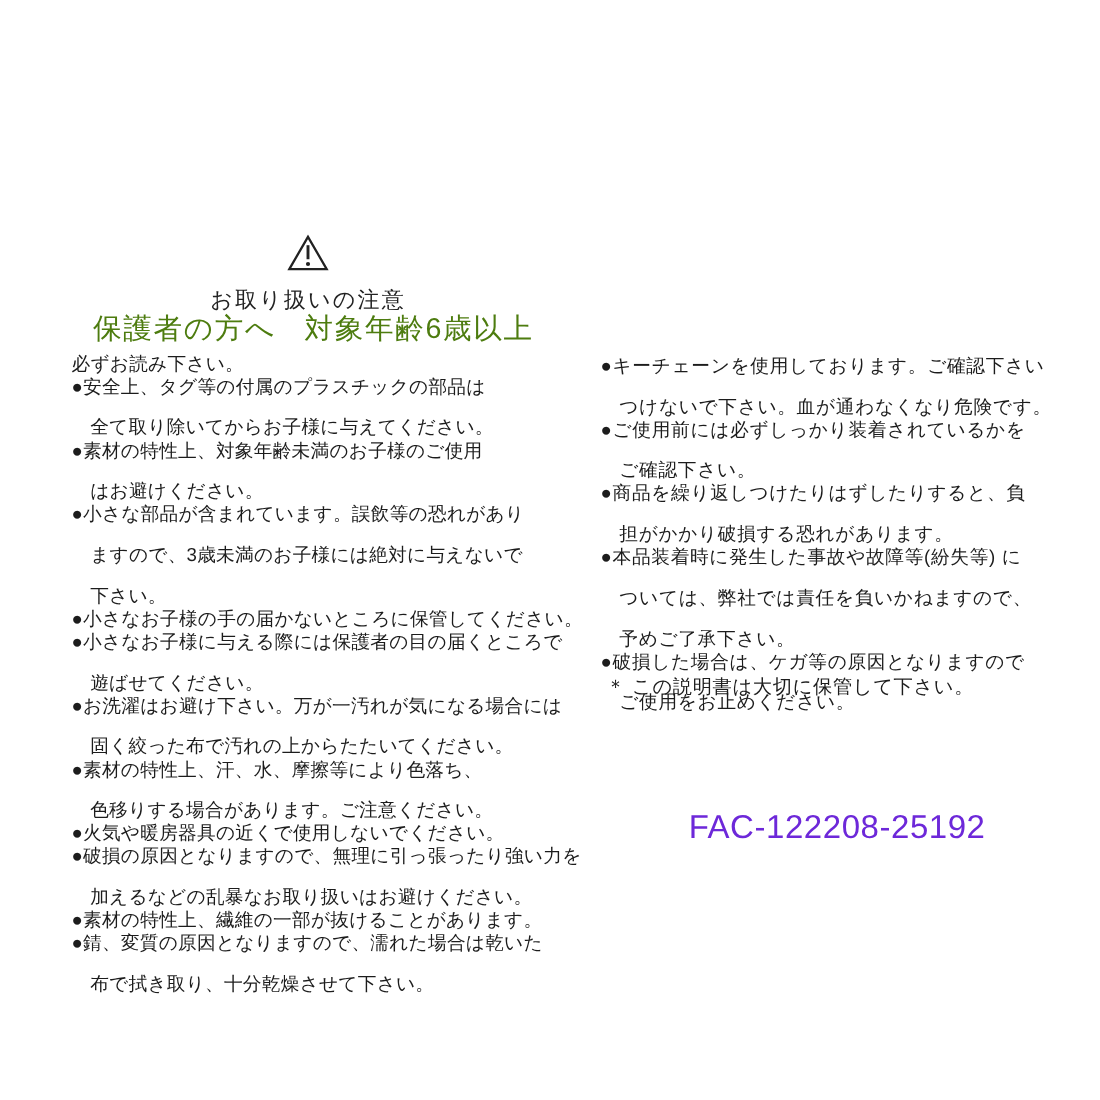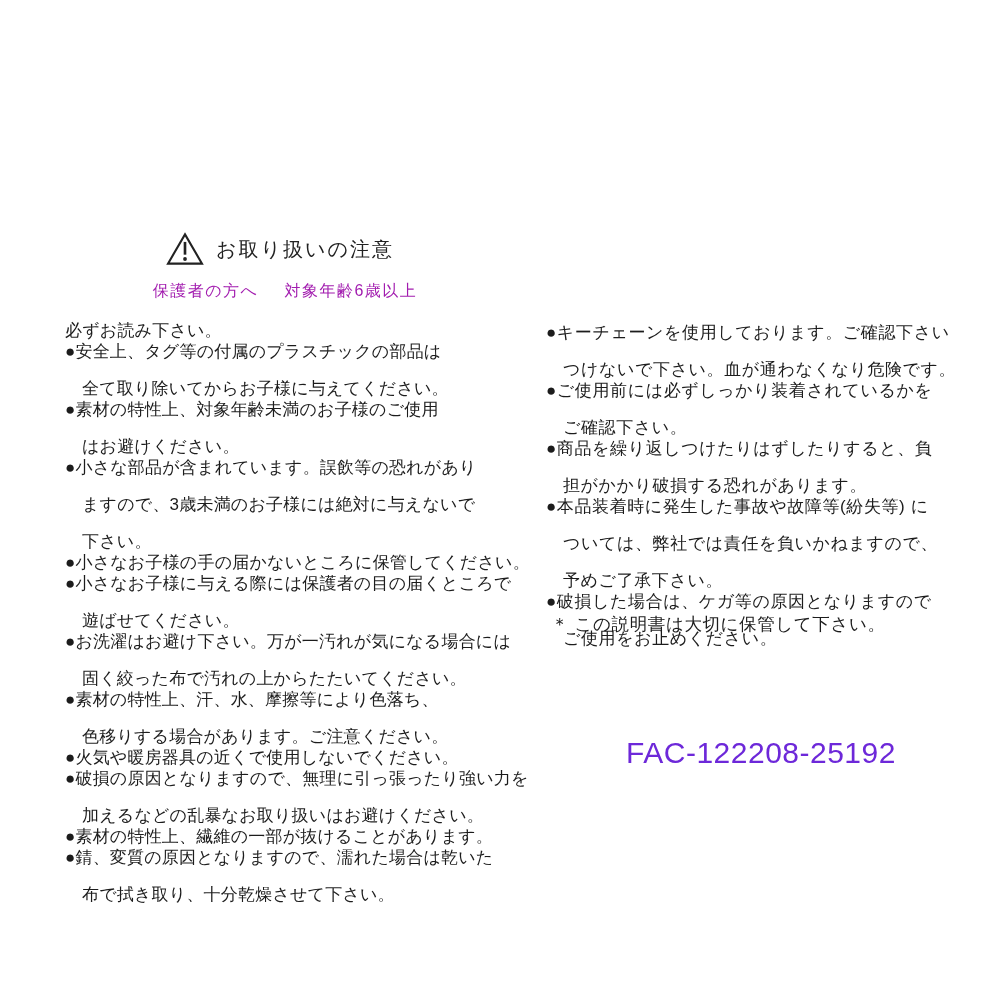"お取り扱いの注意" .warning-header { flex-direction: none -> column }
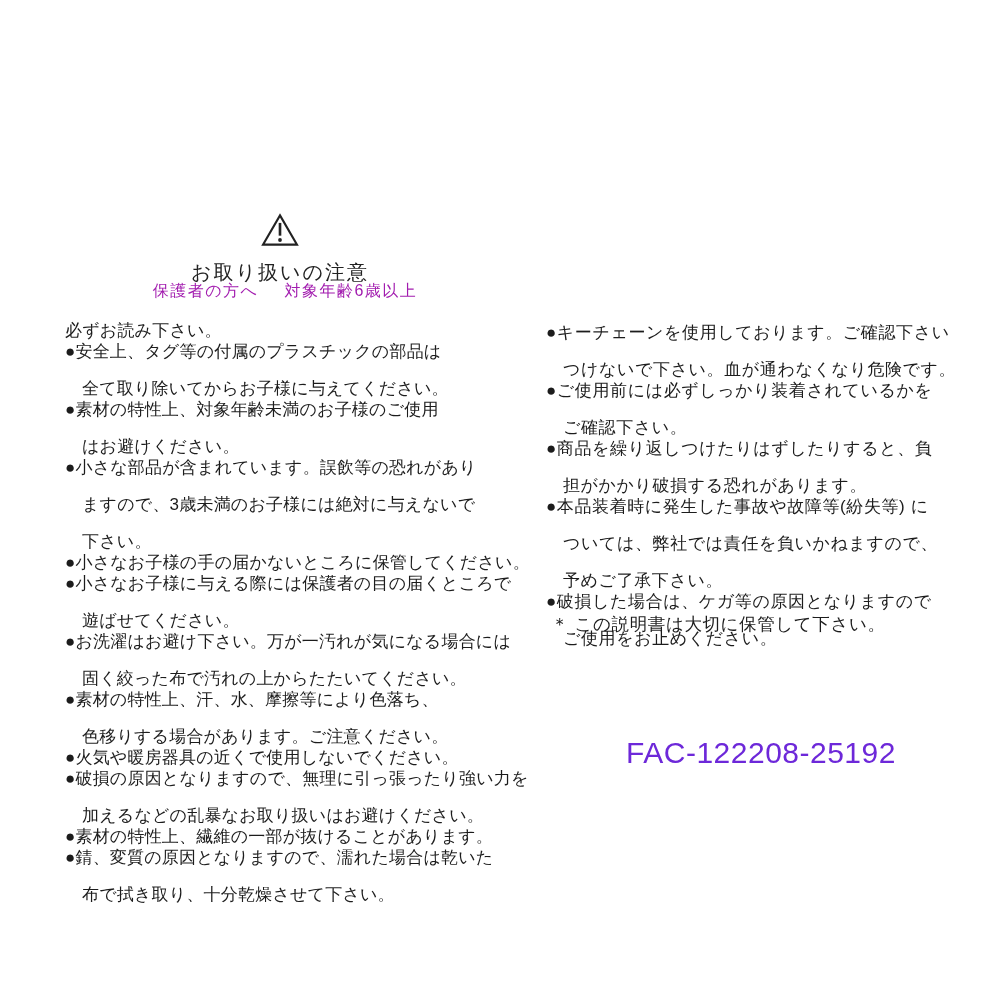"保護者の方へ 対象年齢6歳以上" .audience-line { color: #a21caf -> #4d7c0f; font-size: 16px -> 26px }
